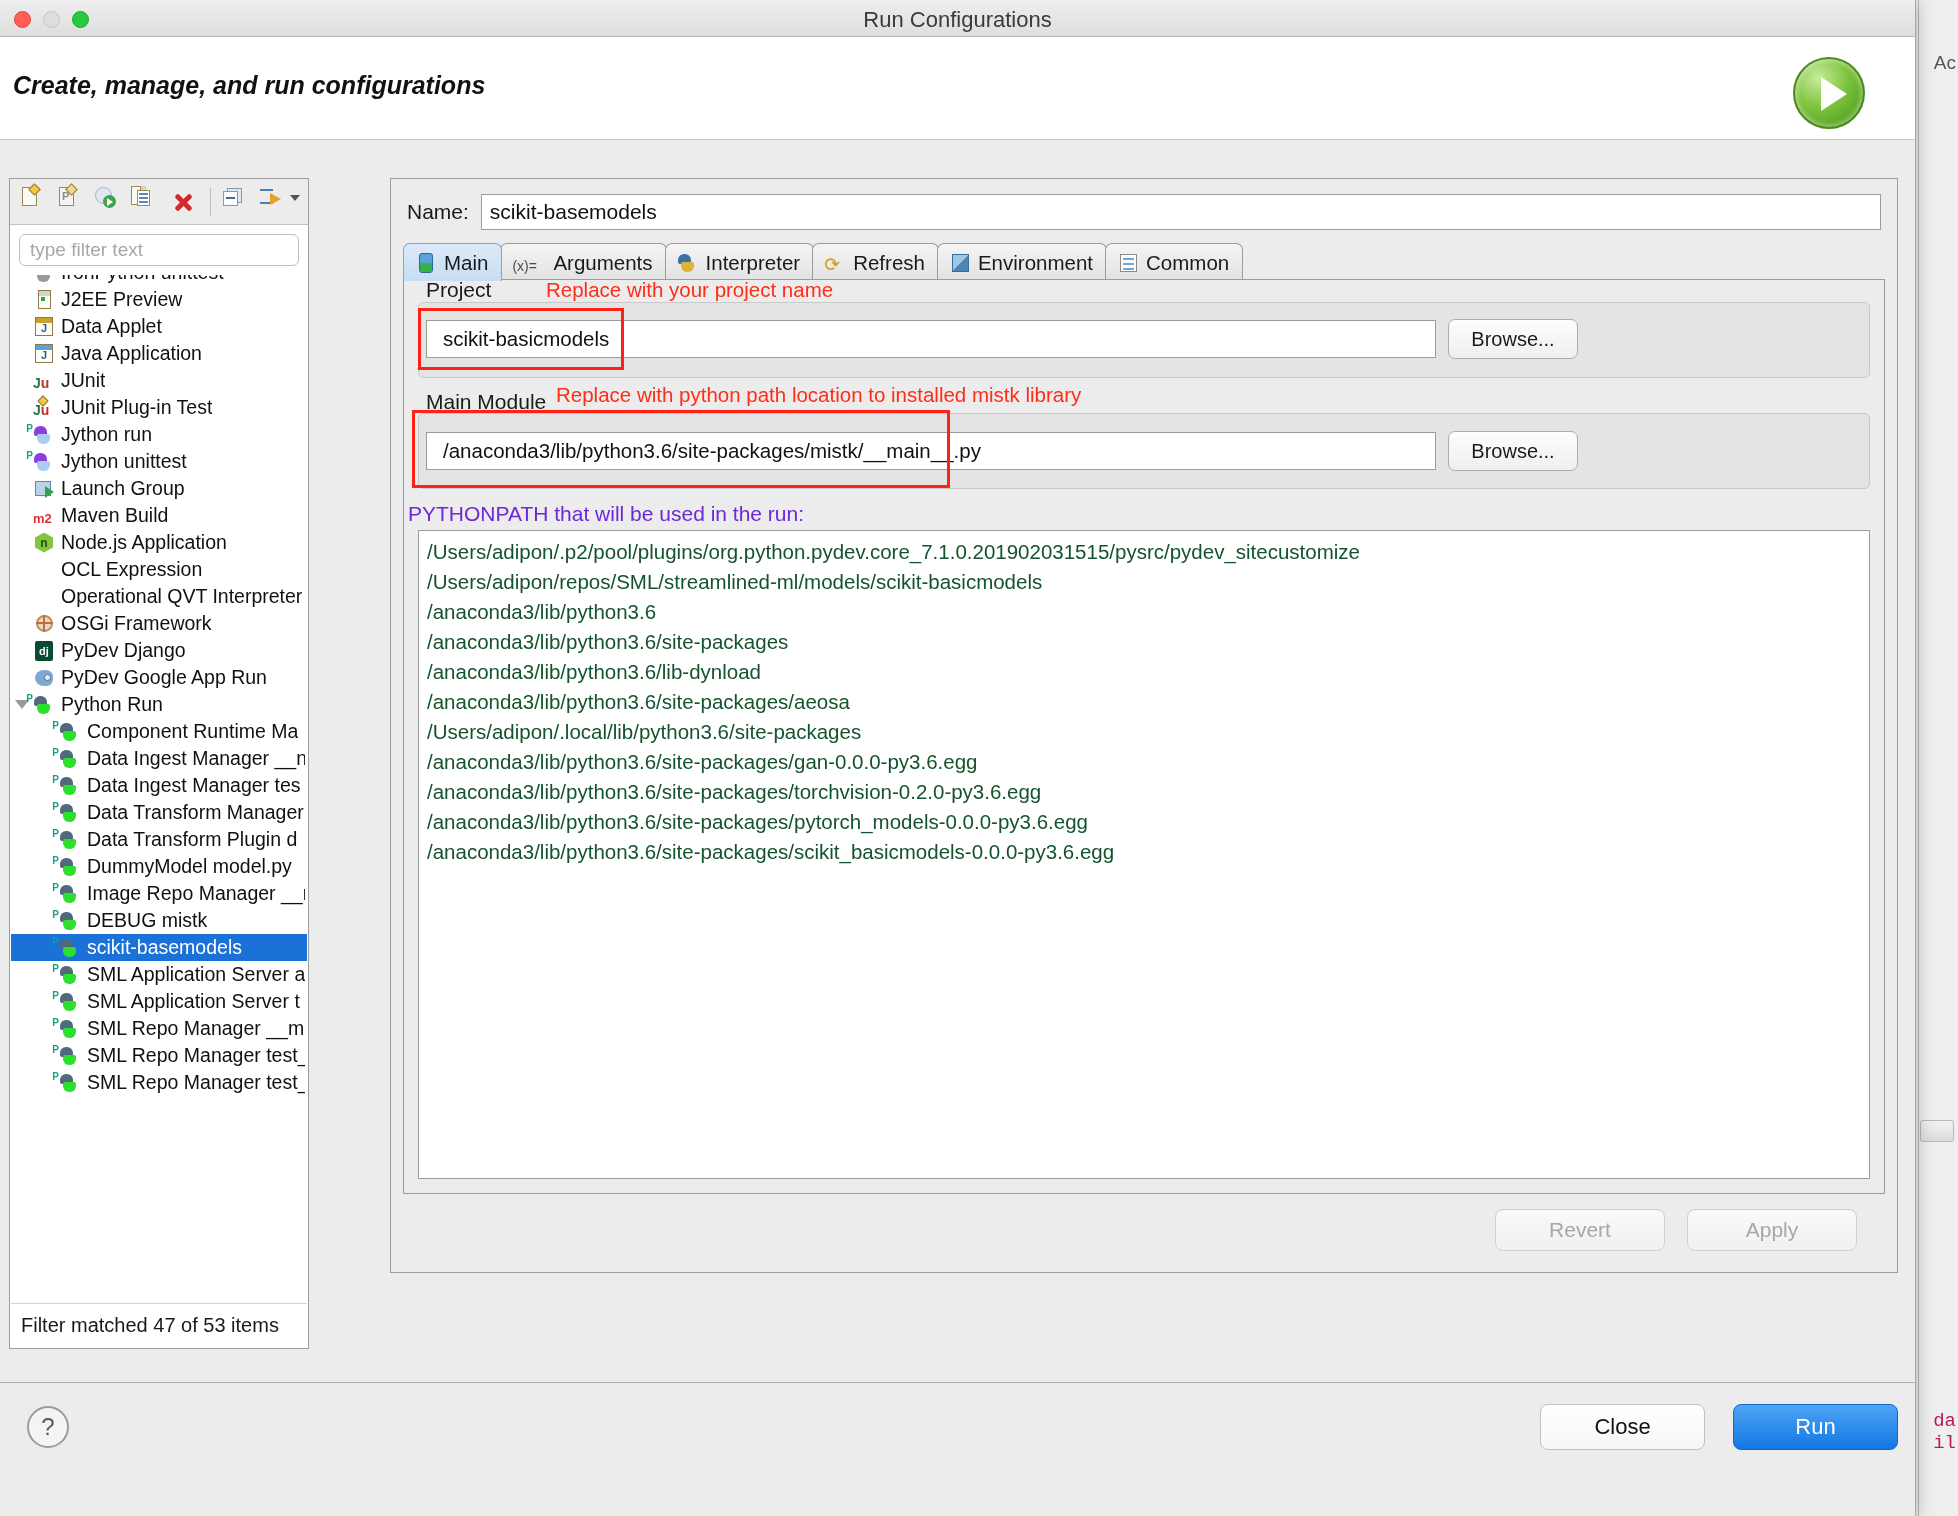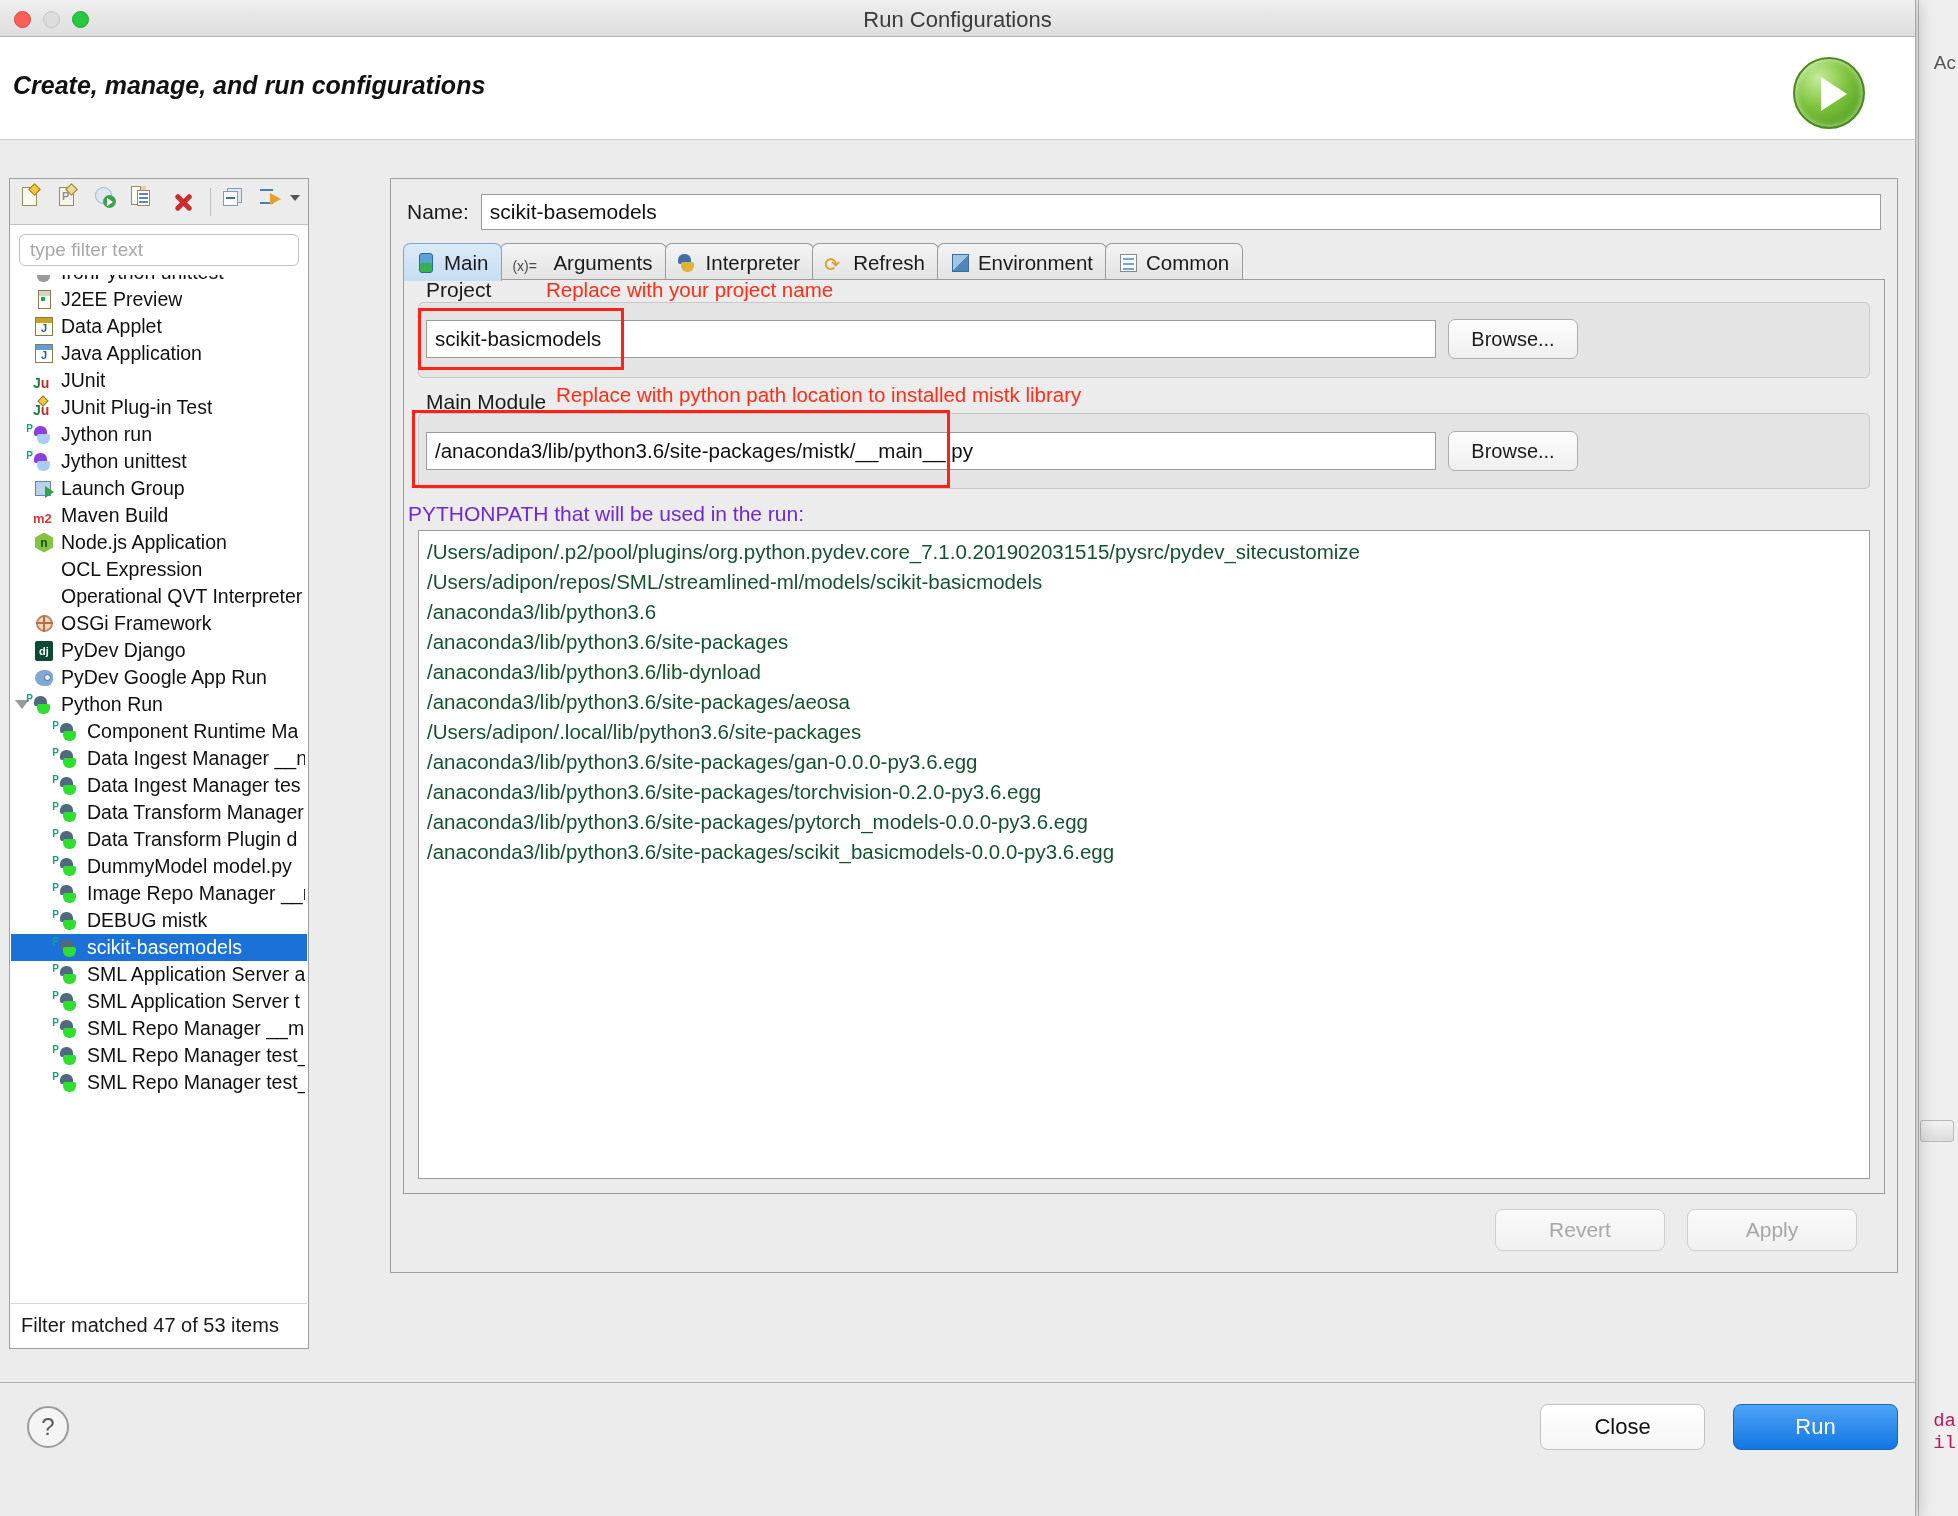"scikit-basicmodels" .field { padding: 0 8px -> 0 16px }
